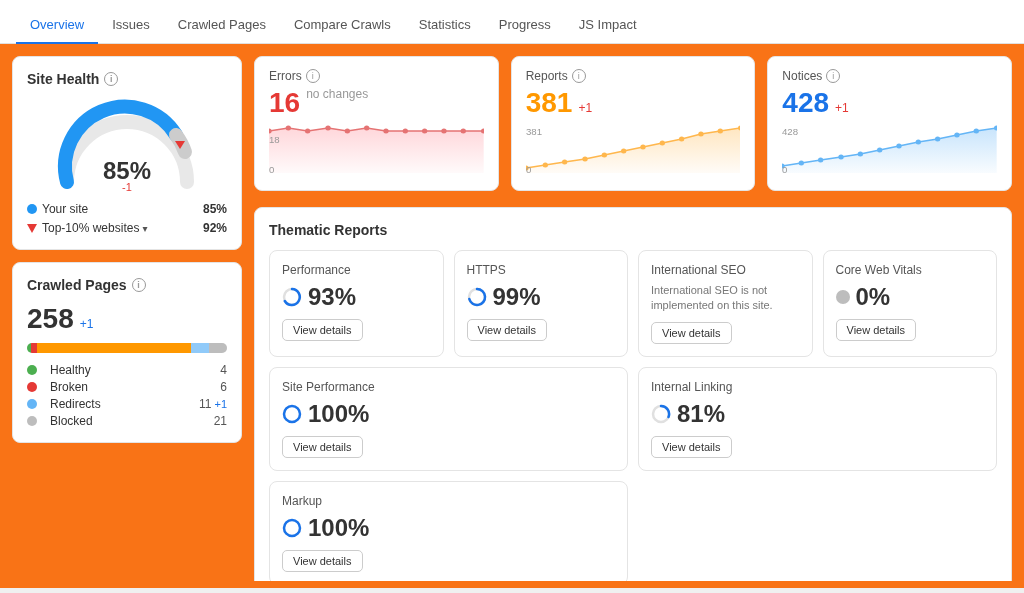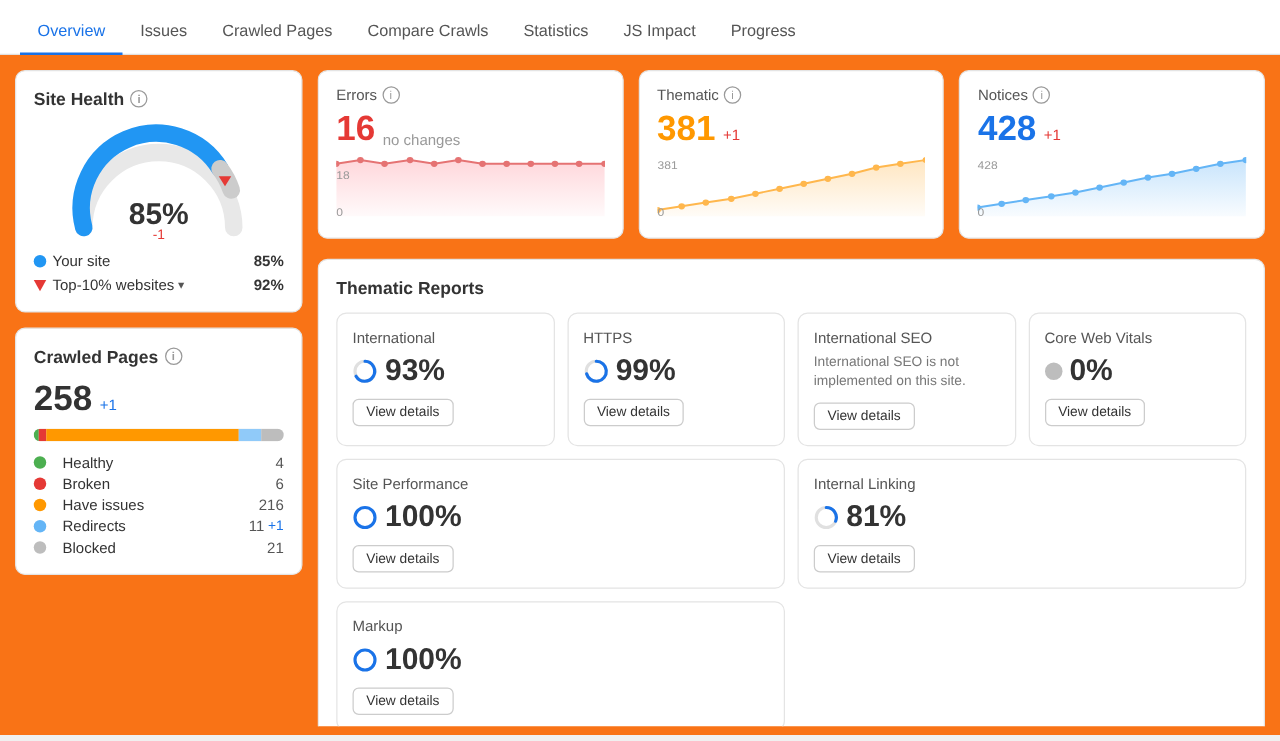"JS Impact" div.nav-tab { order: before "Progress" -> after "Progress" }
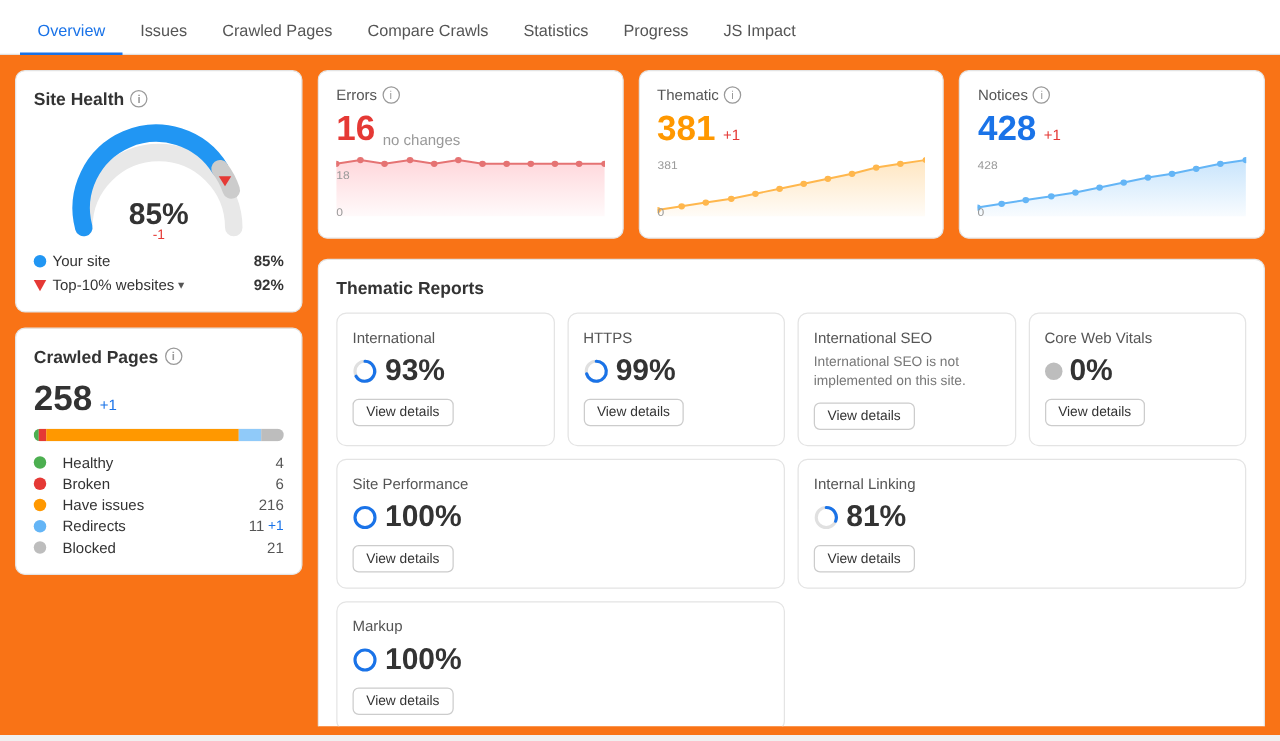"Thematic" span { text: Thematic -> Reports }
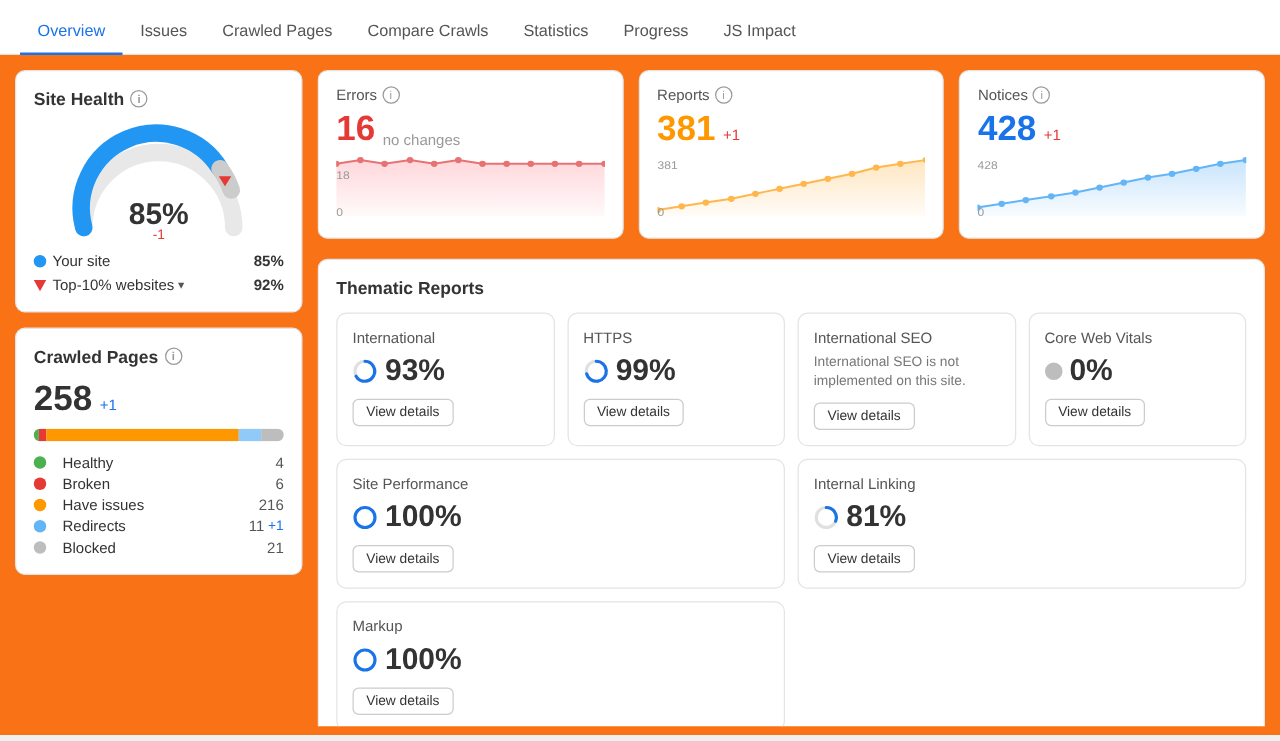"16" div { align-items: flex-end -> flex-start }
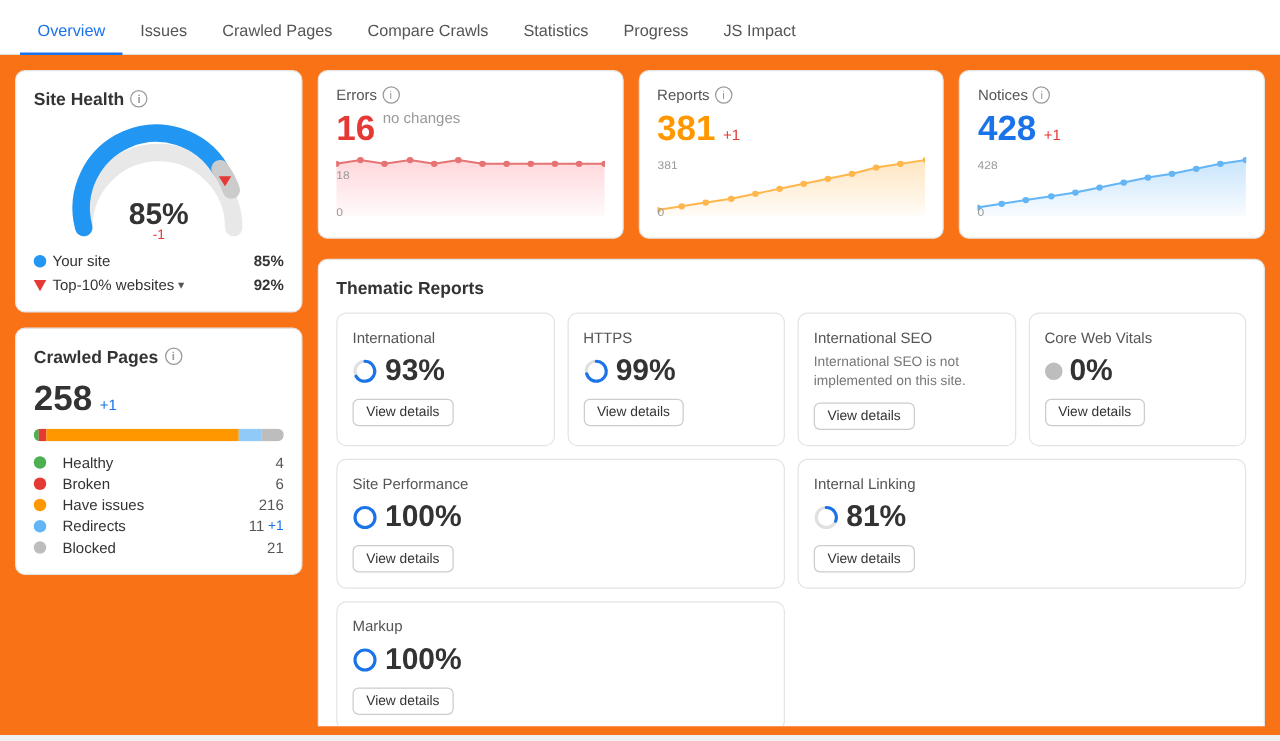"International" div.report-card-title { text: International -> Performance }
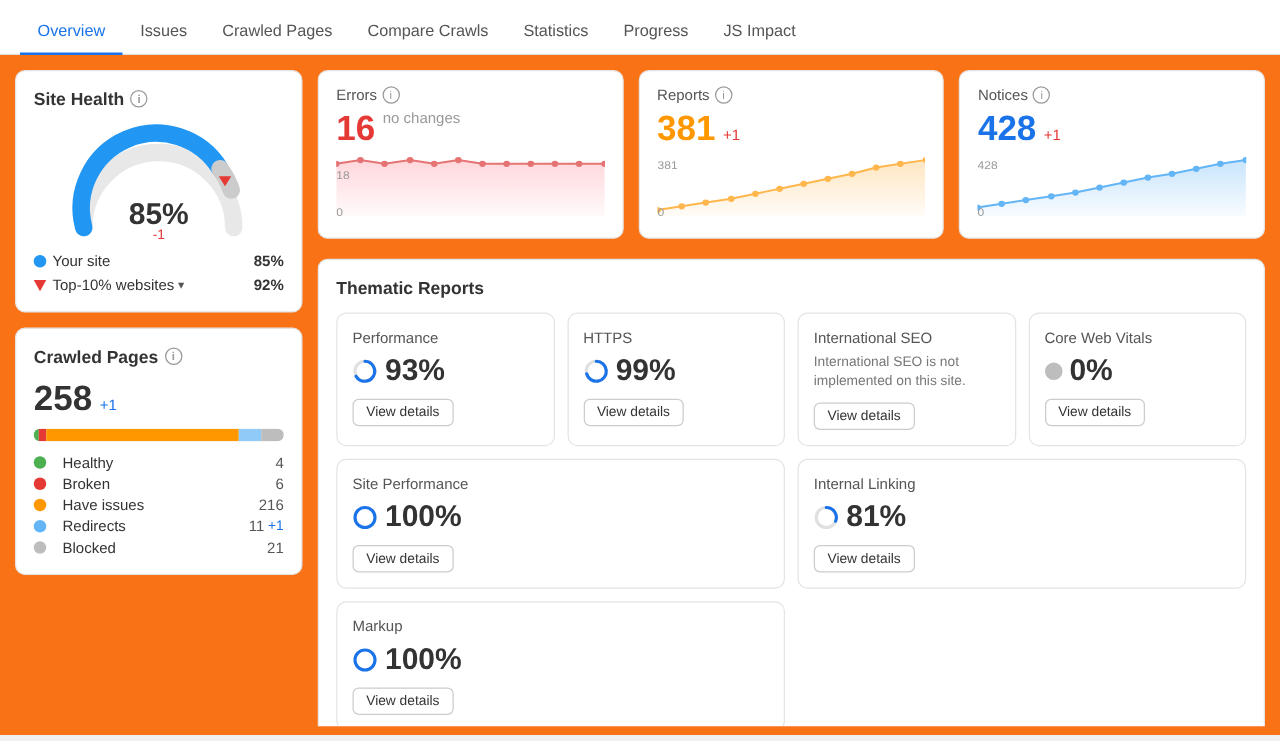"Have issues" div.page-legend-row { html: <div> <div> <span></span> <span>Have issues</span> </div> <div>216</div> </div> -> none }
